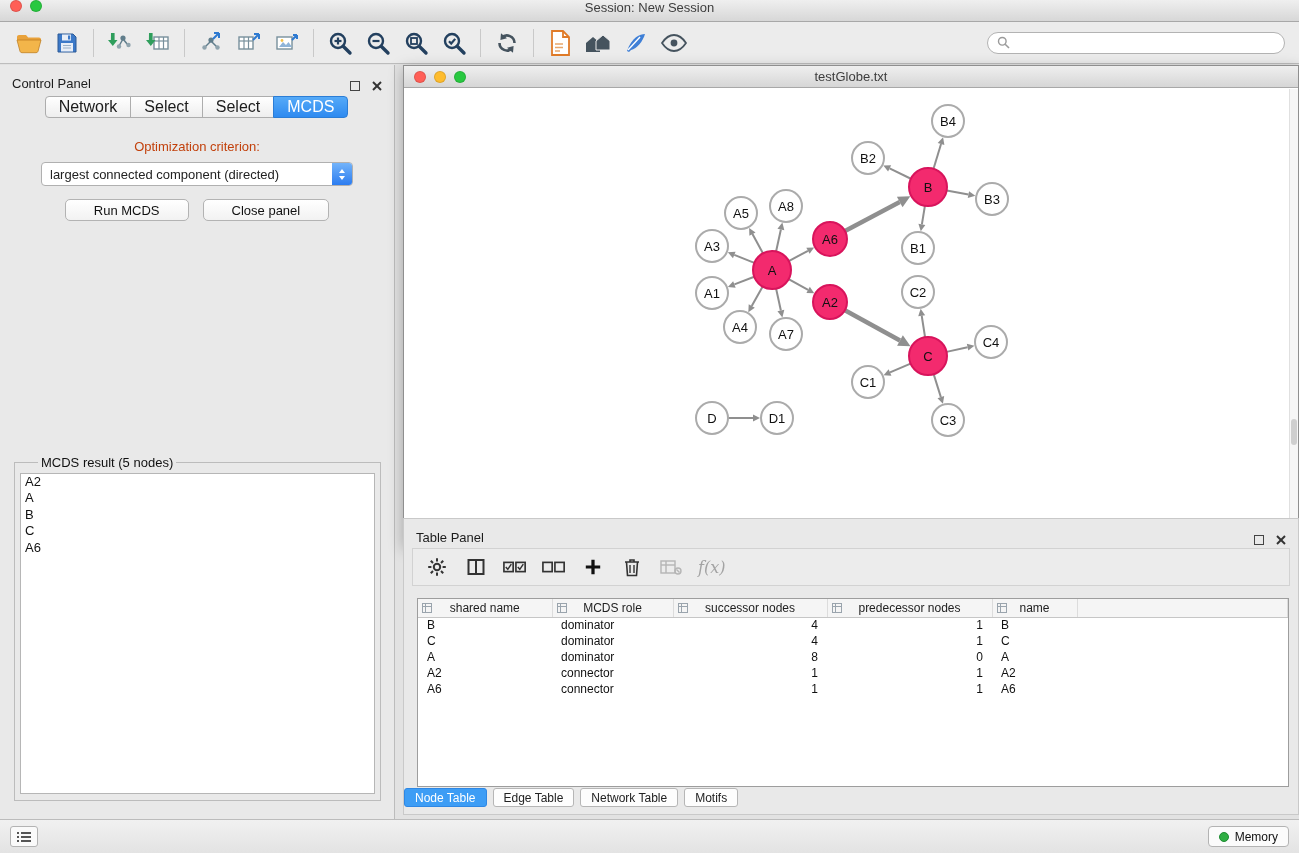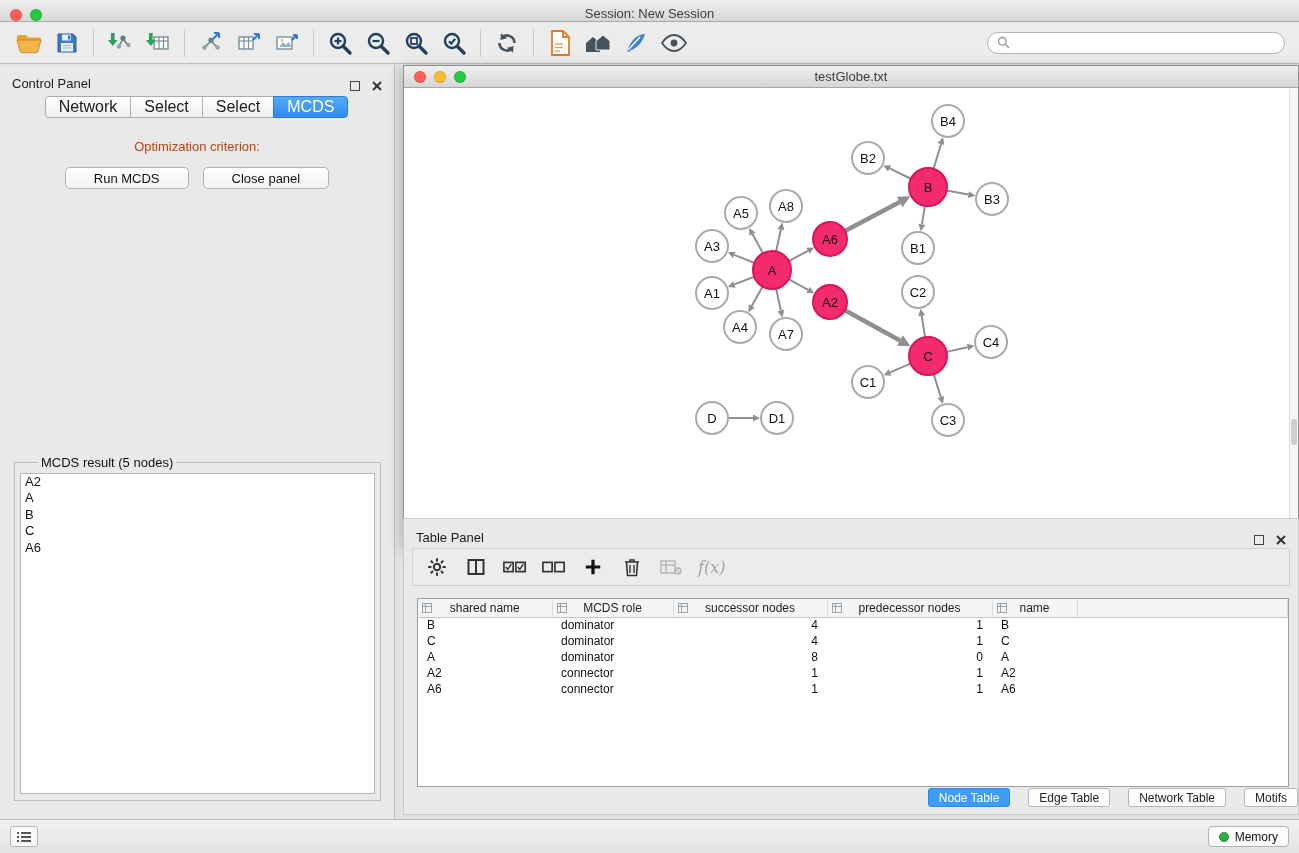"Session: New Session" .titlebar { align-items: flex-end -> flex-start }
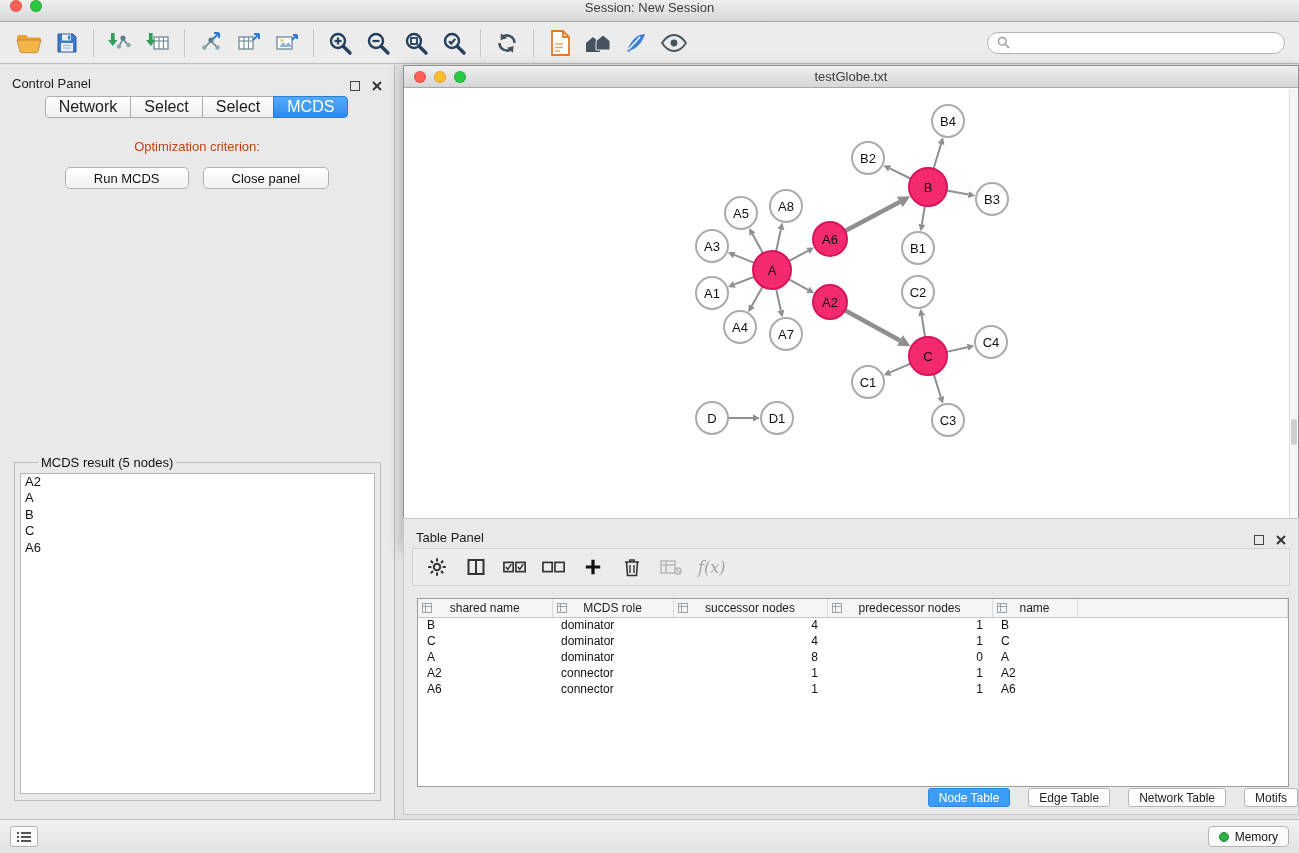"largest connected component (directed)" div.dropdown { html: none -> <div> <span>largest connected component (directed)</span> <span> <span></span> <span></span> </span> </div> }
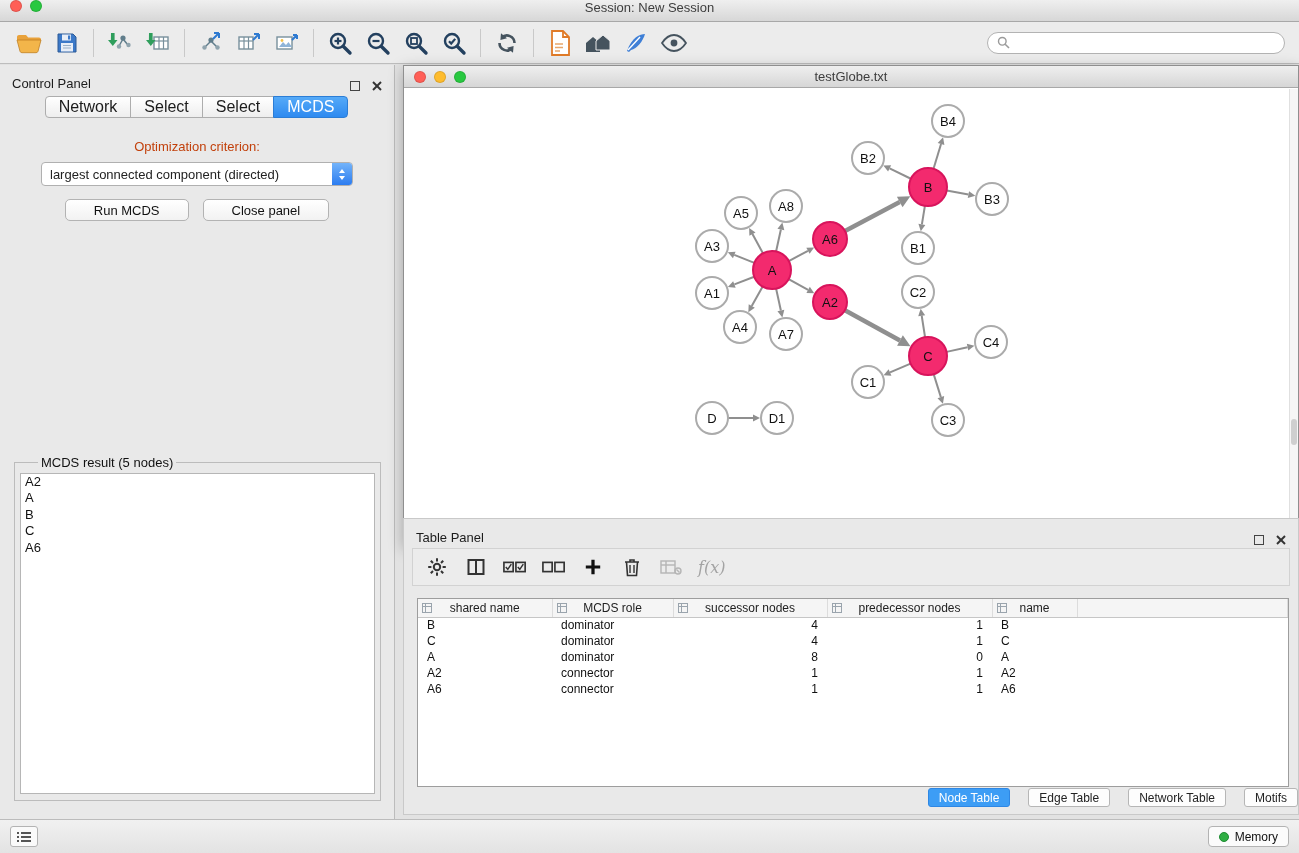"Node Table" .tp-tabs { gap: 18px -> 6px; justify-content: flex-end -> flex-start }
